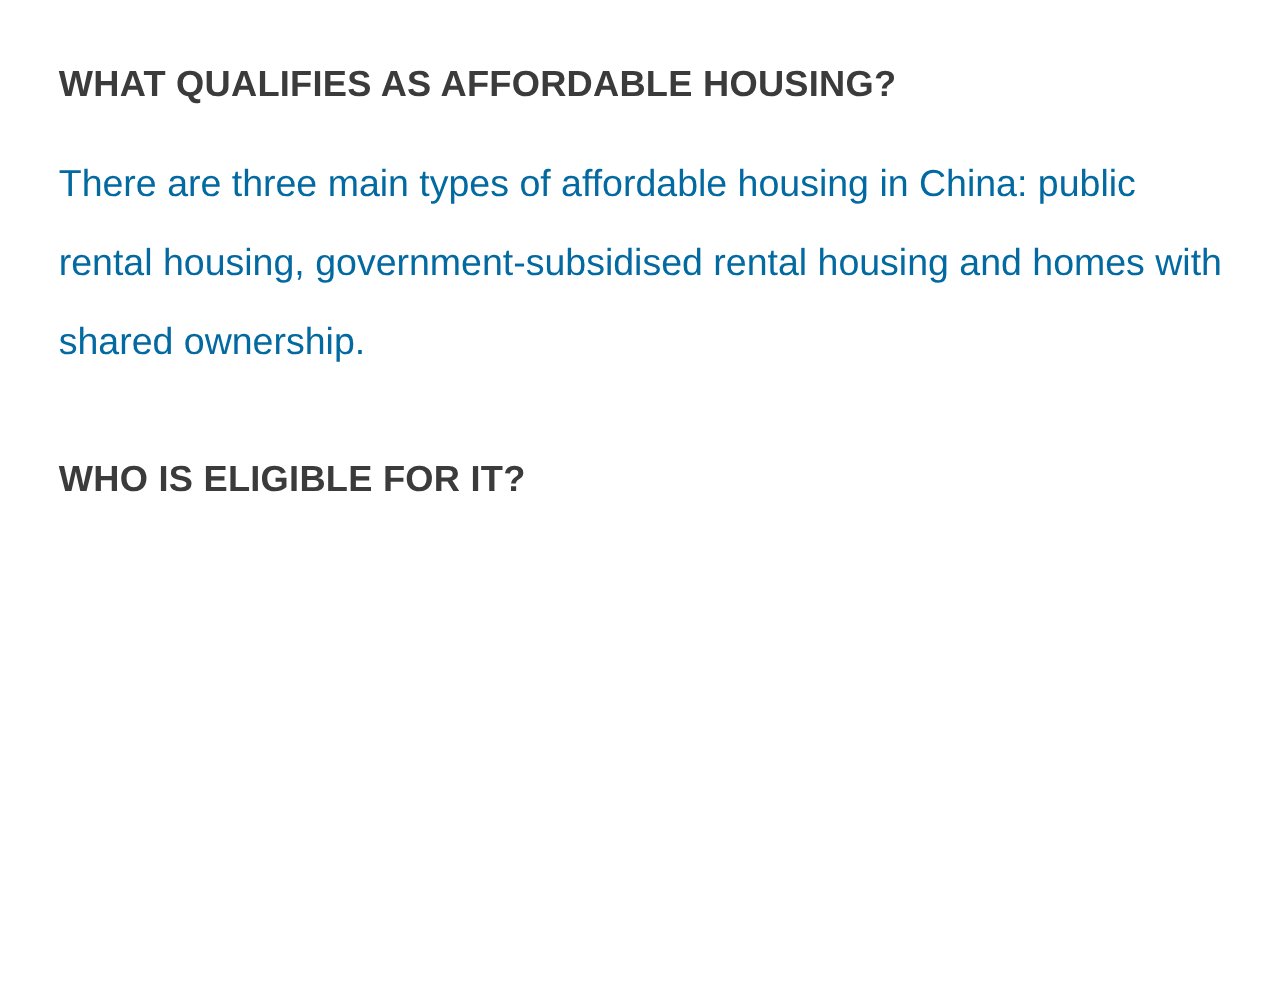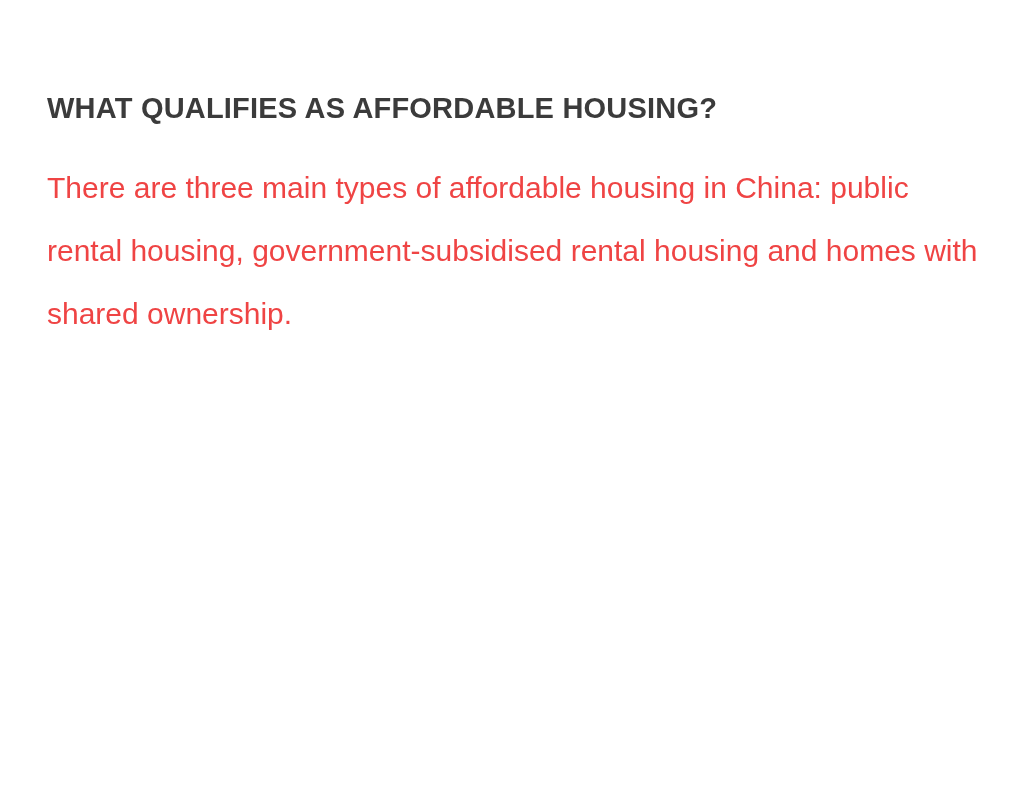"WHAT QUALIFIES AS AFFORDABLE HOUSING?" .article { padding: 92px 40px 0 47px -> 52px 40px 0 47px }
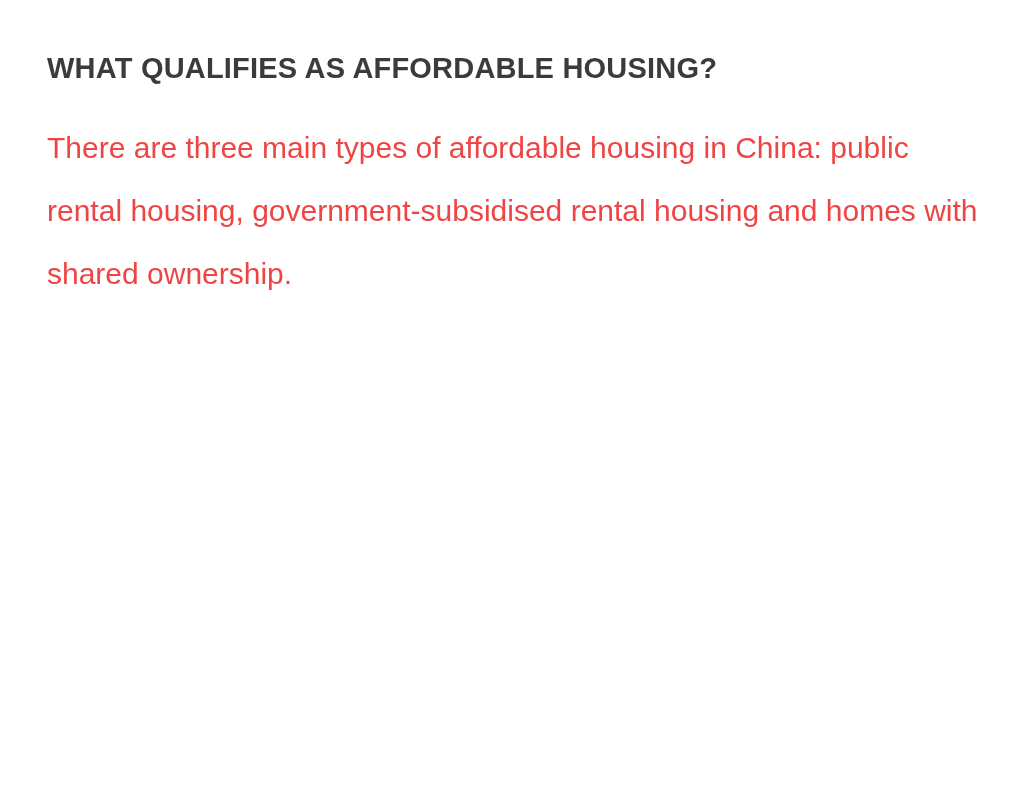"There are three main types" .body-paragraph { color: #ef4444 -> #0369a1 }
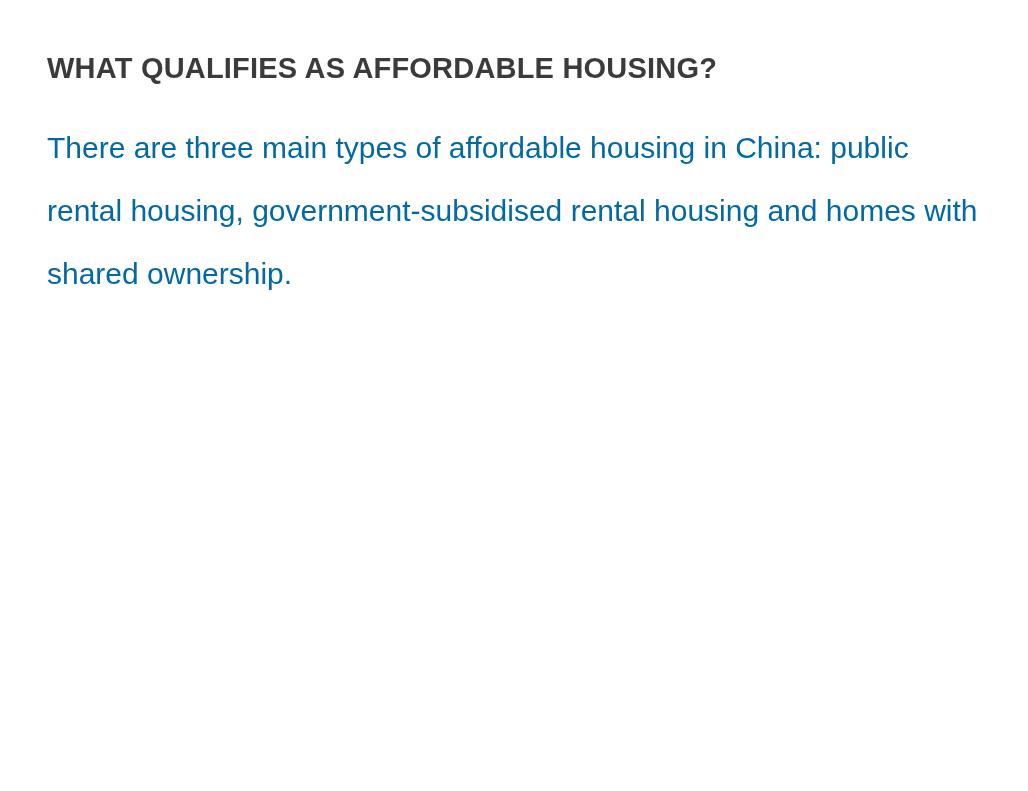"WHO IS ELIGIBLE FOR IT?" h2.section-heading { html: none -> <h2>WHO IS ELIGIBLE FOR IT?</h2> }
